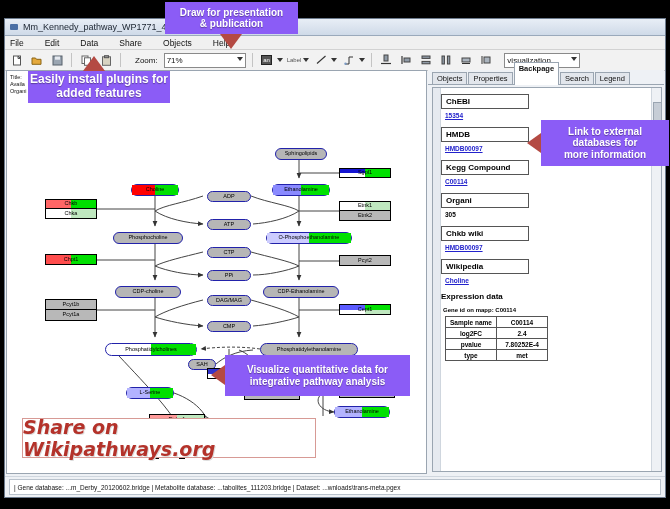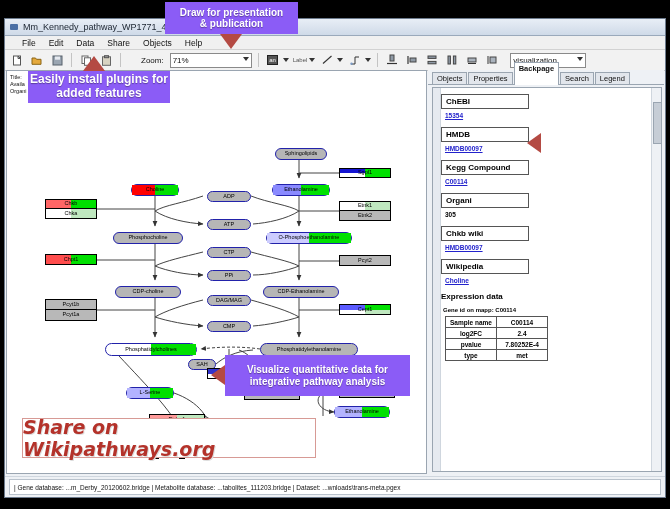"File" .menubar { gap: 13px -> 21px; padding-left: 17px -> 5px }
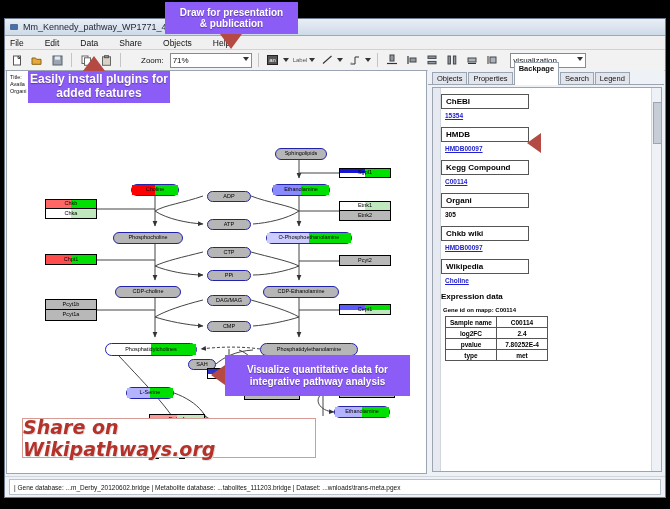"Zoom:" .zoomlbl { margin-left: 14px -> 8px }
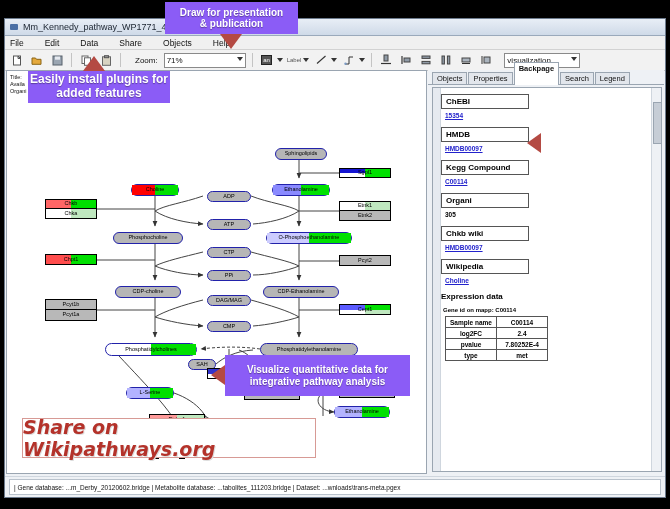"Link to external" div.callout { html: none -> <div>Link to external databases for more information</div> }
